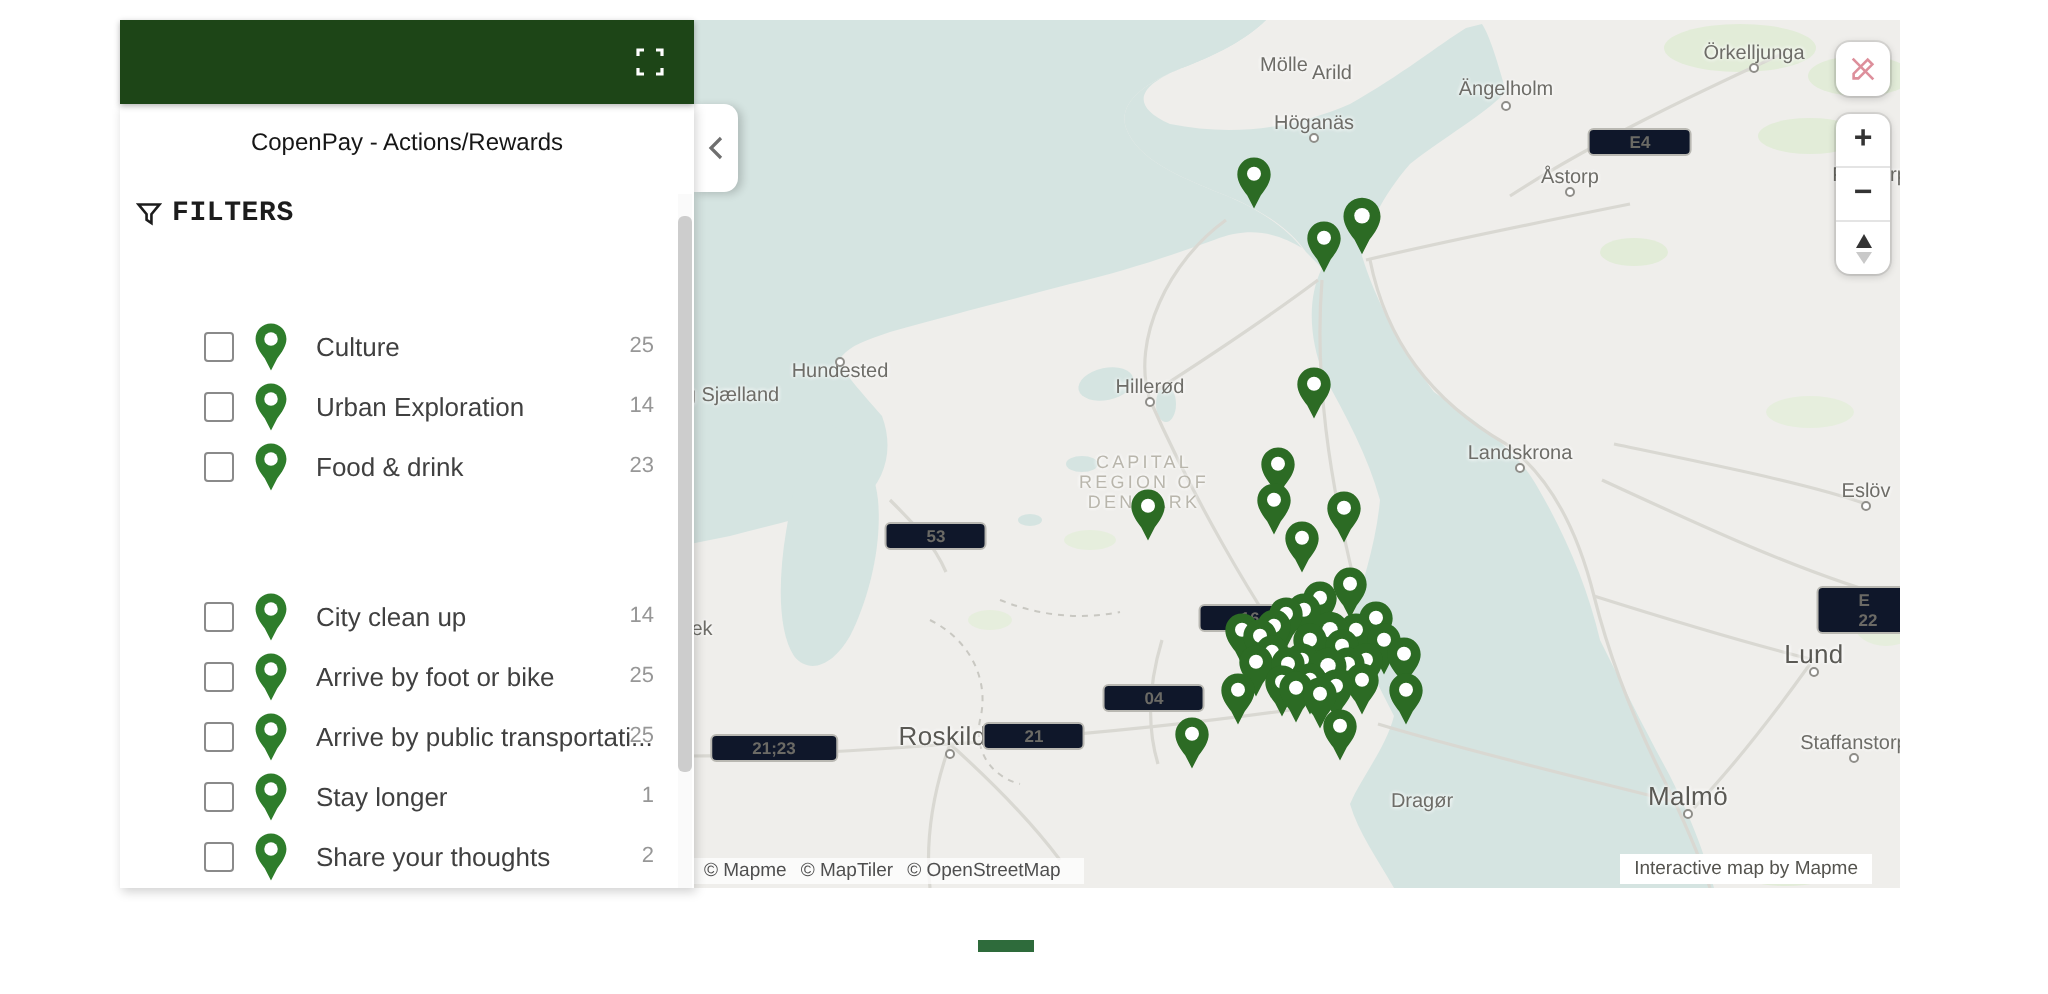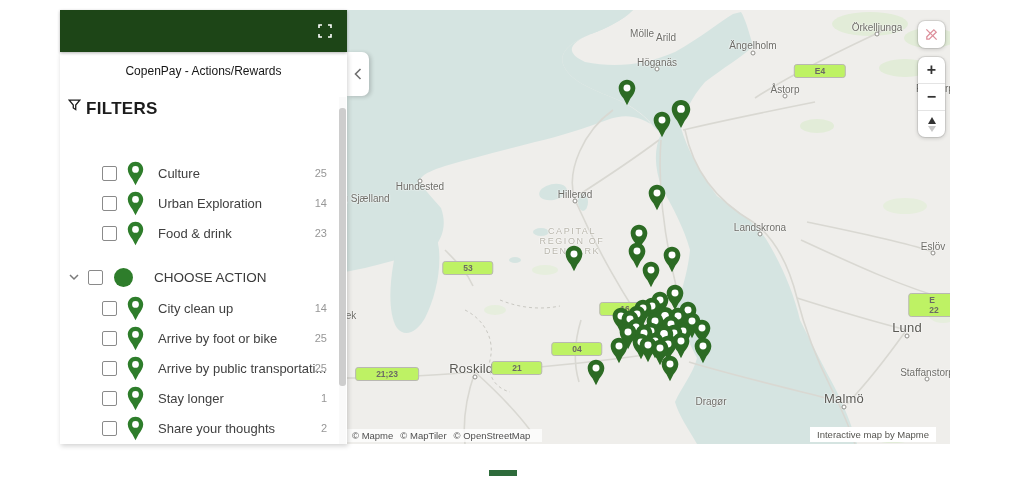"E4" .shield { background: #bef264 -> #0f172a }
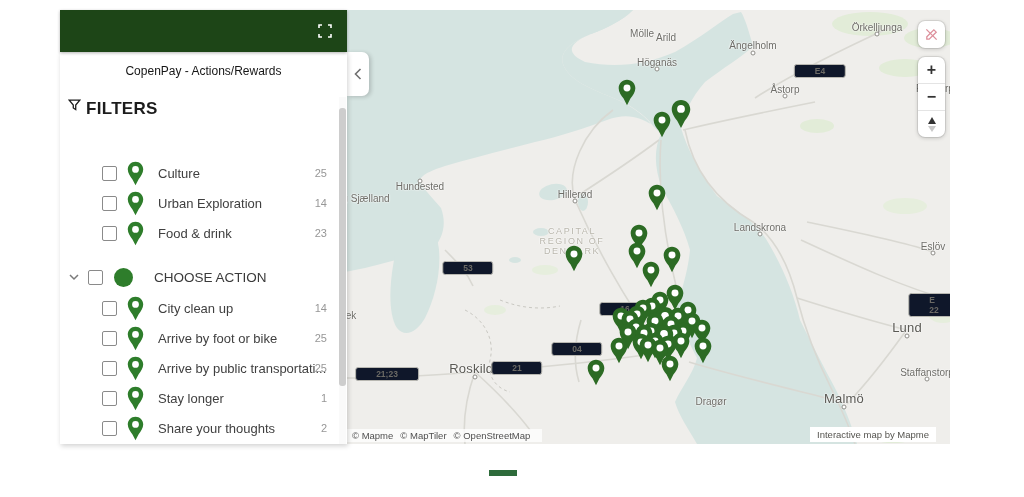"FILTERS" #sb-filters { align-items: none -> center; font-family: none -> Liberation Mono, monospace; font-size: 17px -> 14px }
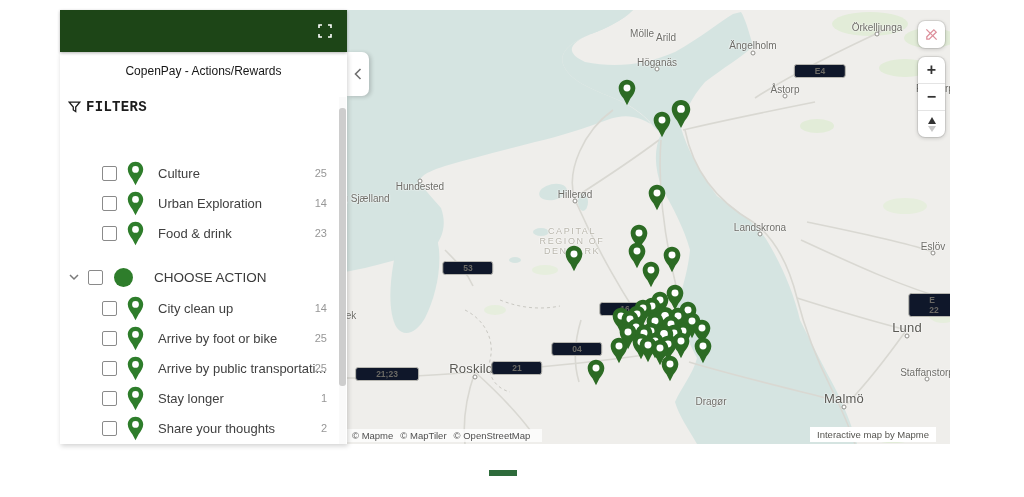"CHOOSE ACTION" div.grp-row { html: <div> <svg> <path></path> </svg> <span></span> <span></span> <span>CHOOSE ACTION</span> </div> -> none }
